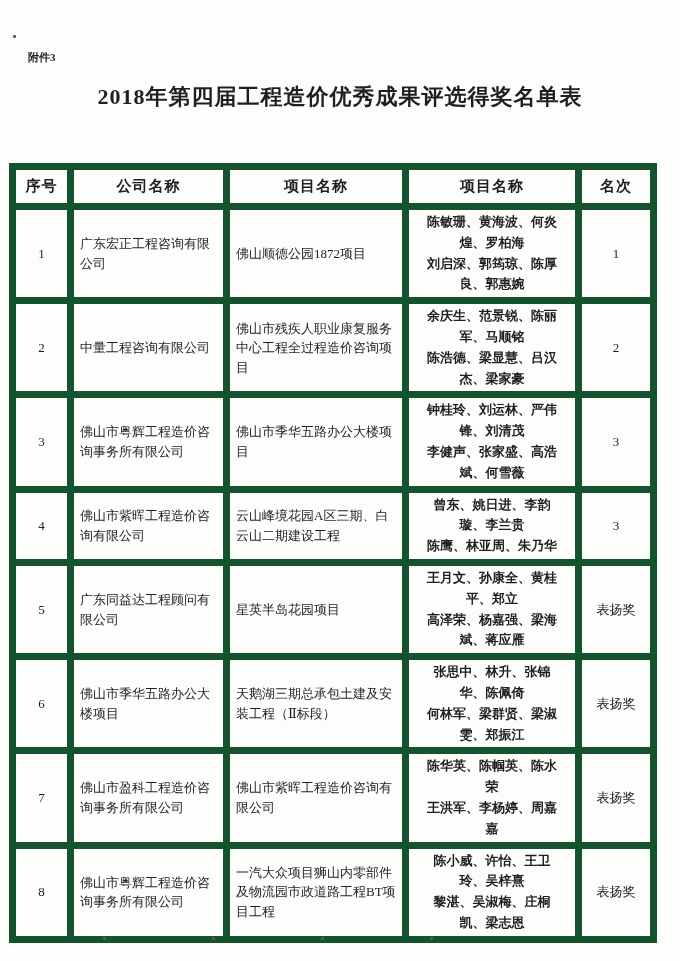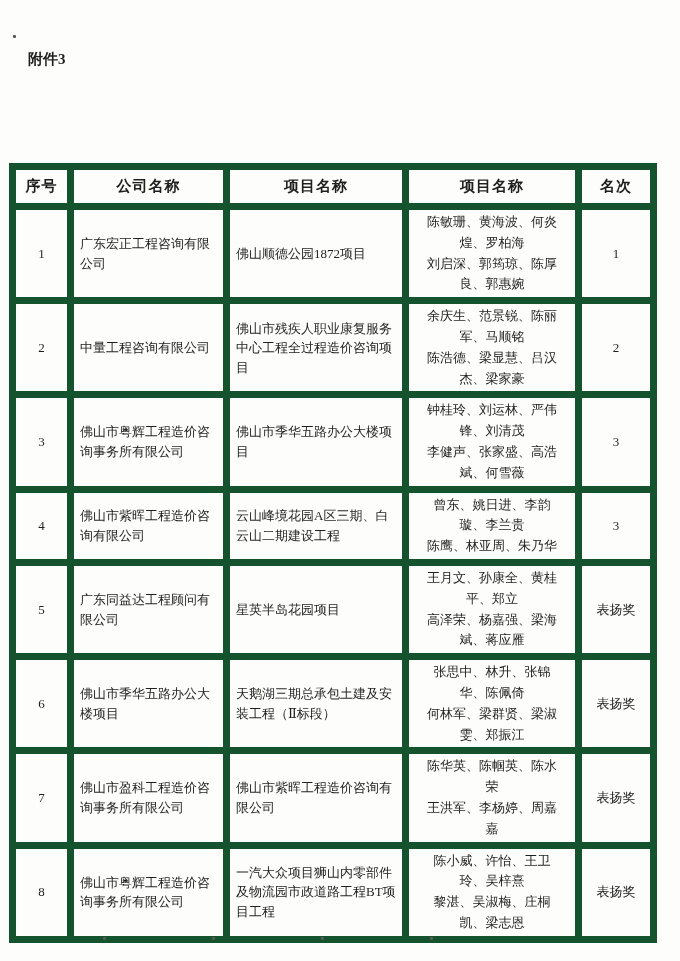"附件3" .attachment { font-size: 15px -> 11px }
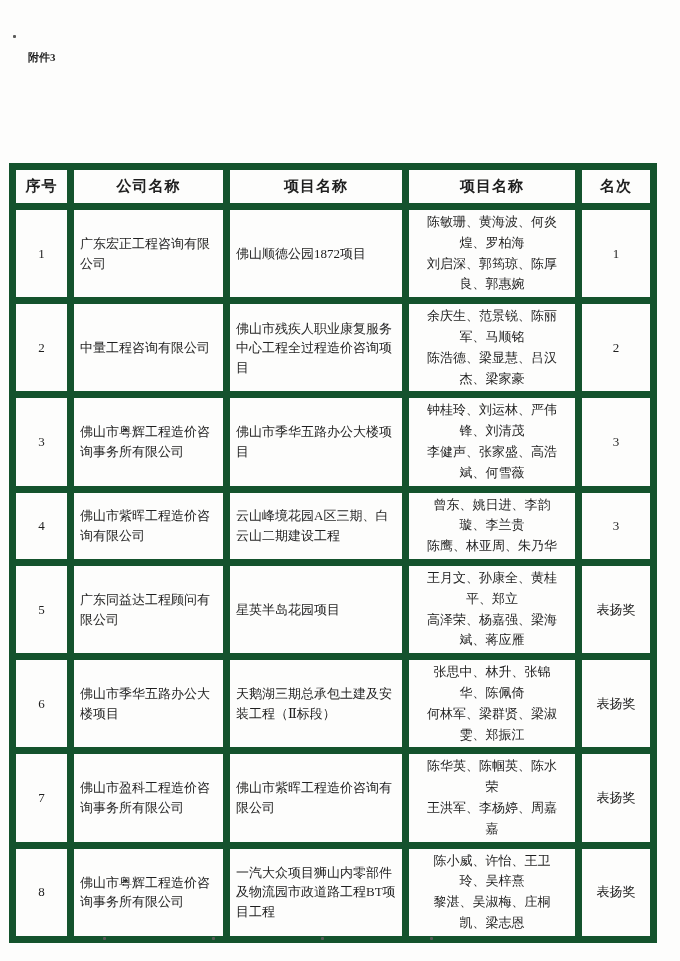"2018年第四届工程造价优秀成果评选得奖名单表" span { html: none -> <span>2018年第四届工程造价优秀成果评选得奖名单表</span> }
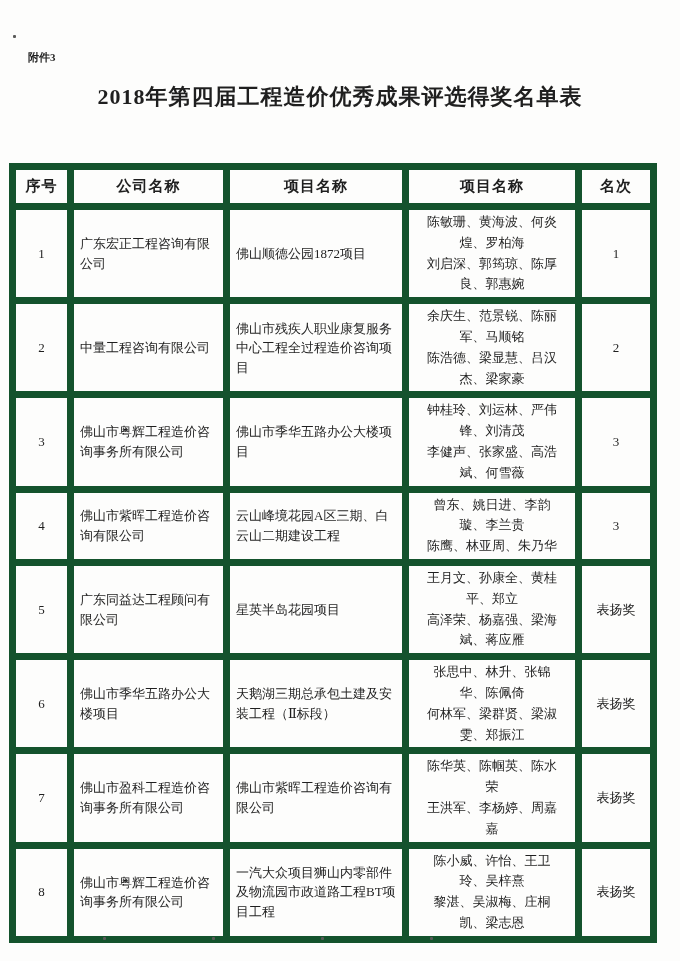"陈敏珊、黄海波、何炎煌、罗柏海" td.c-participants { font-weight: none -> bold }
